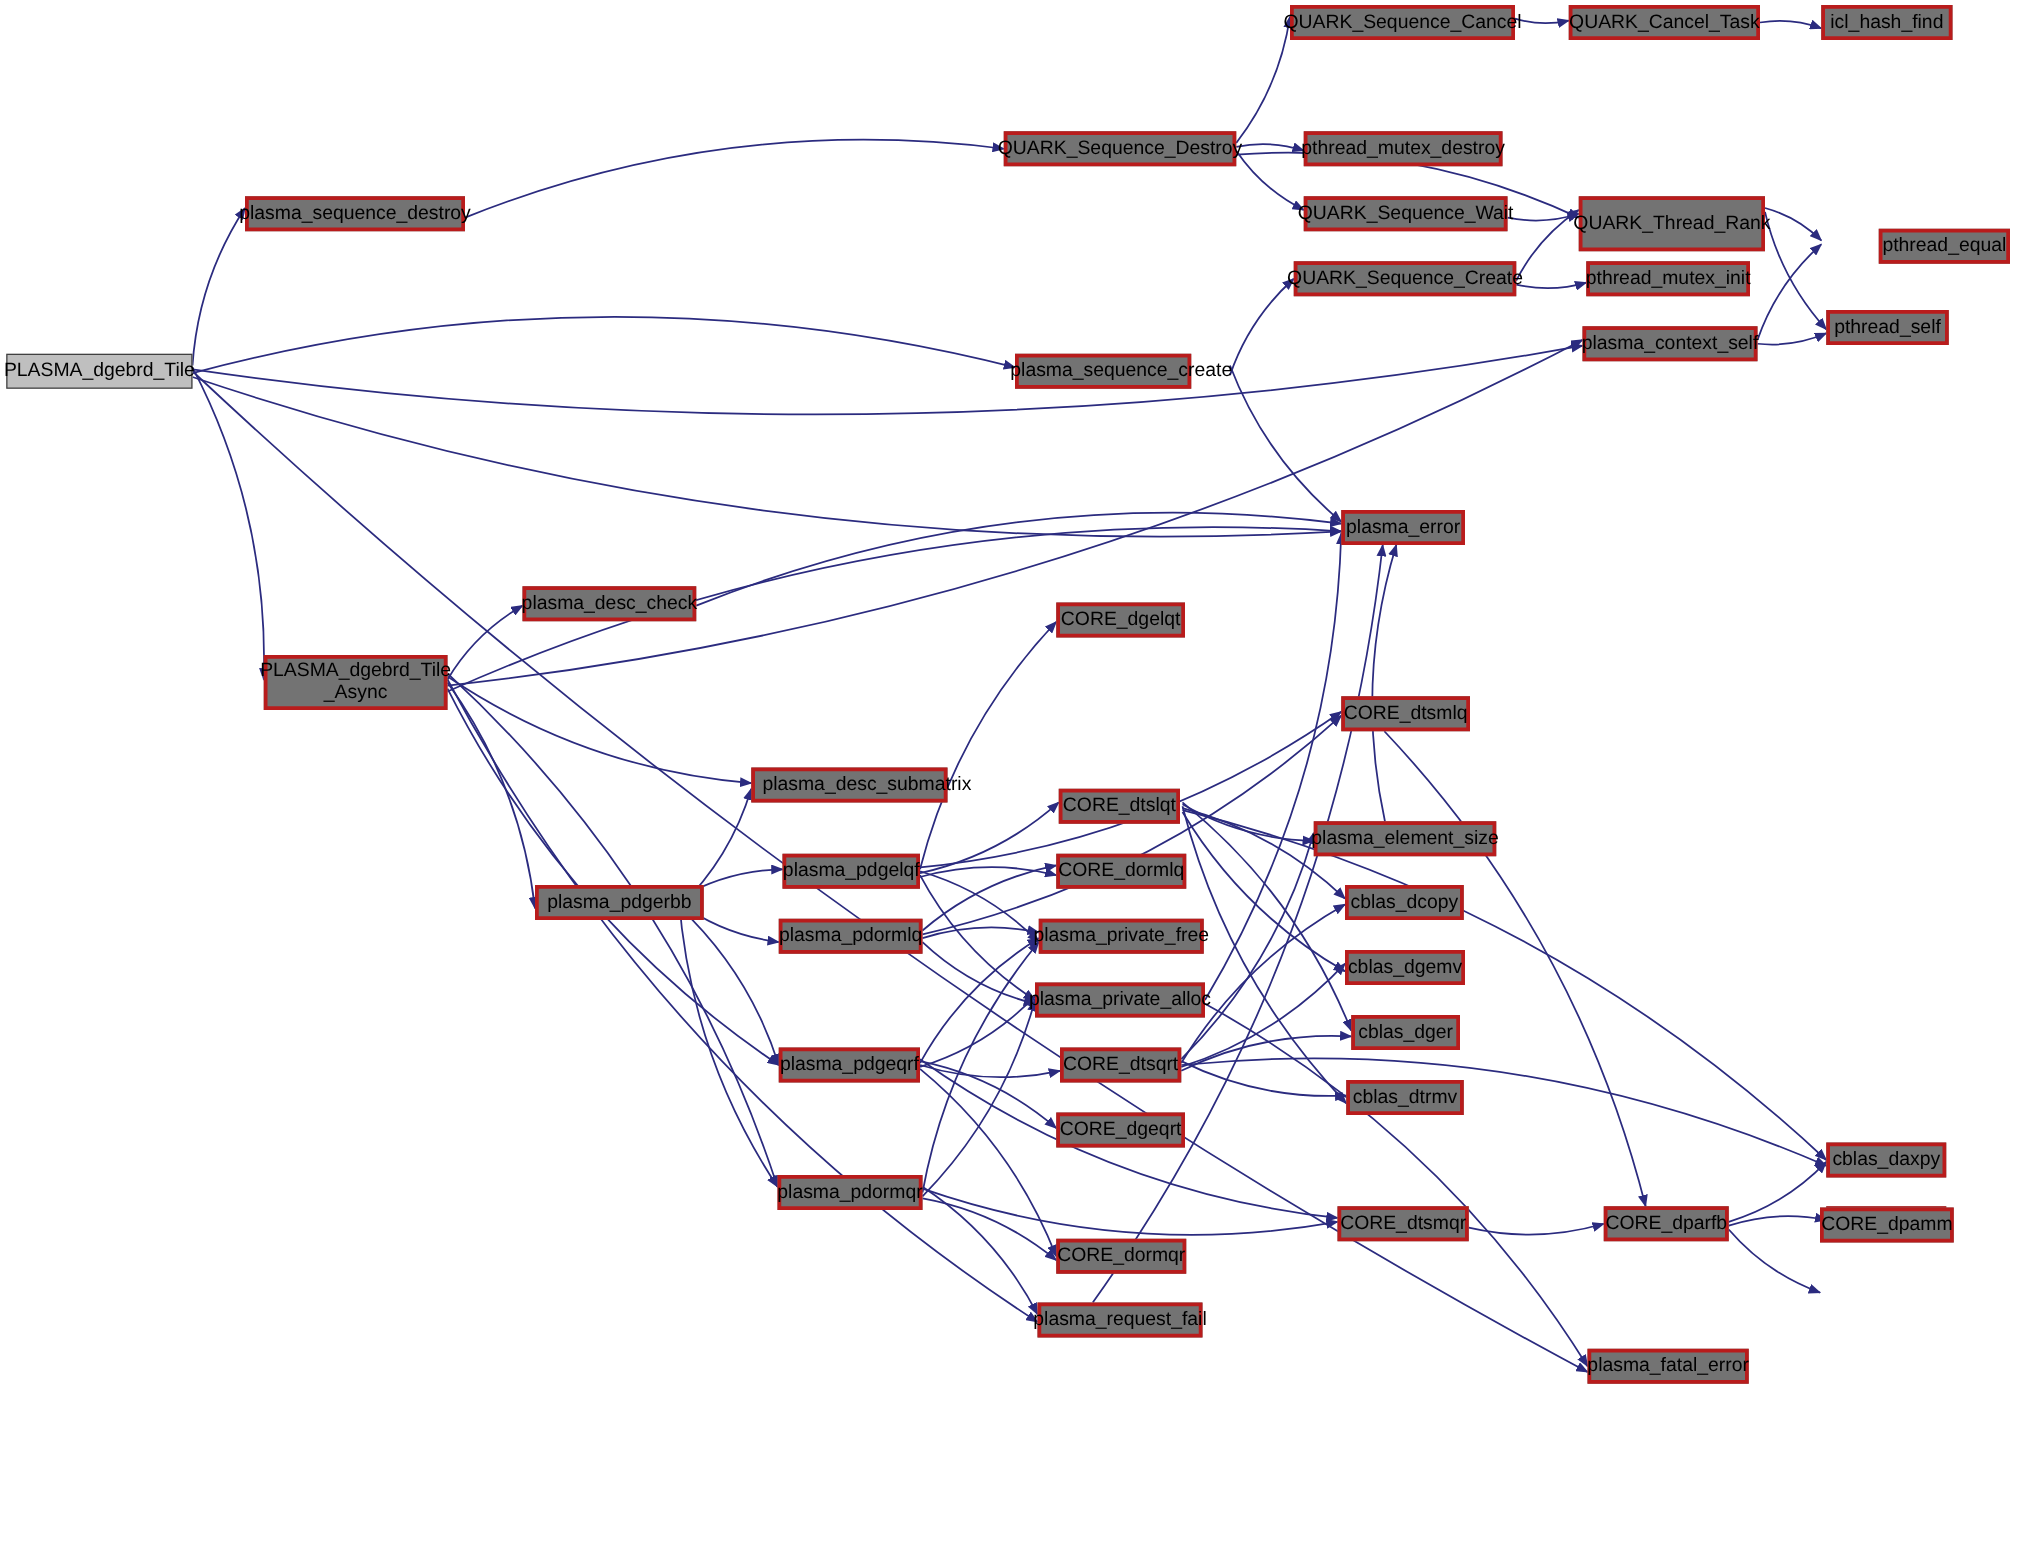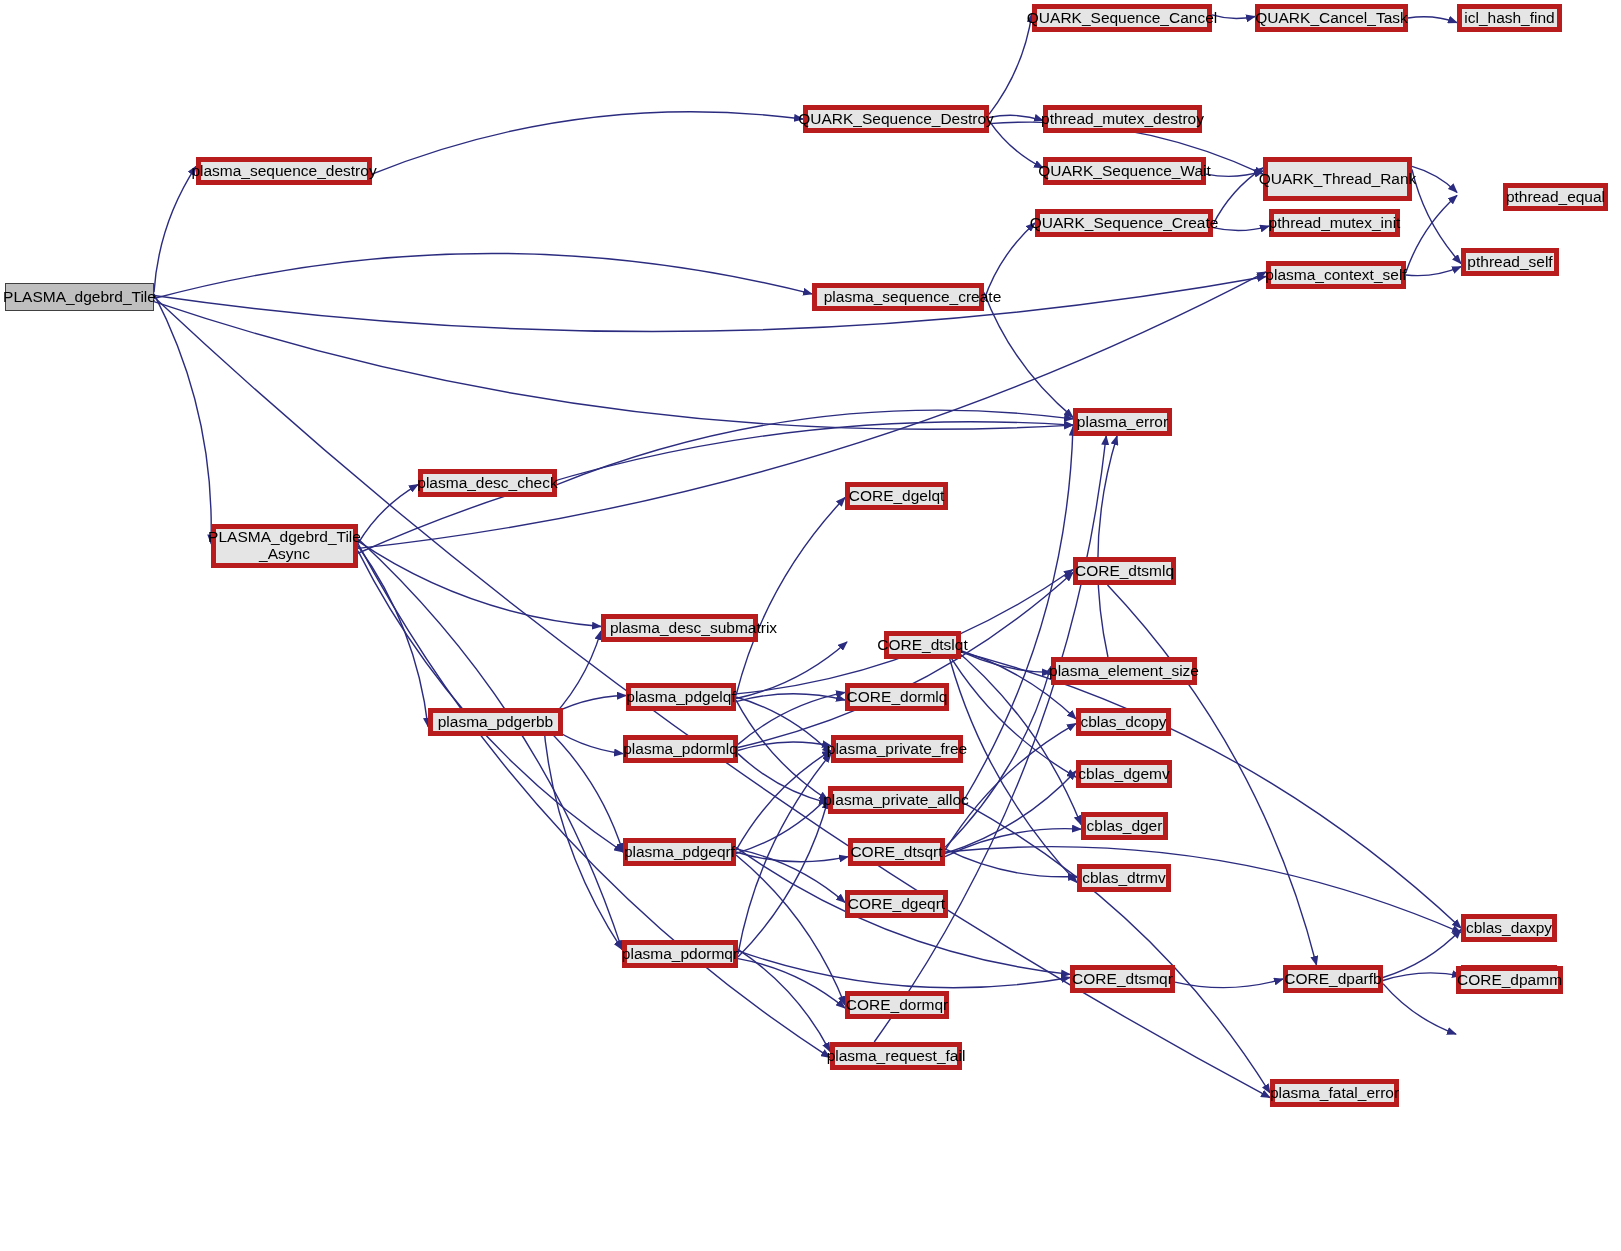"QUARK_Sequence_Cancel" .node { background: #e5e5e5 -> #737373; border: 5px solid #b91c1c -> 3px solid #b91c1c }
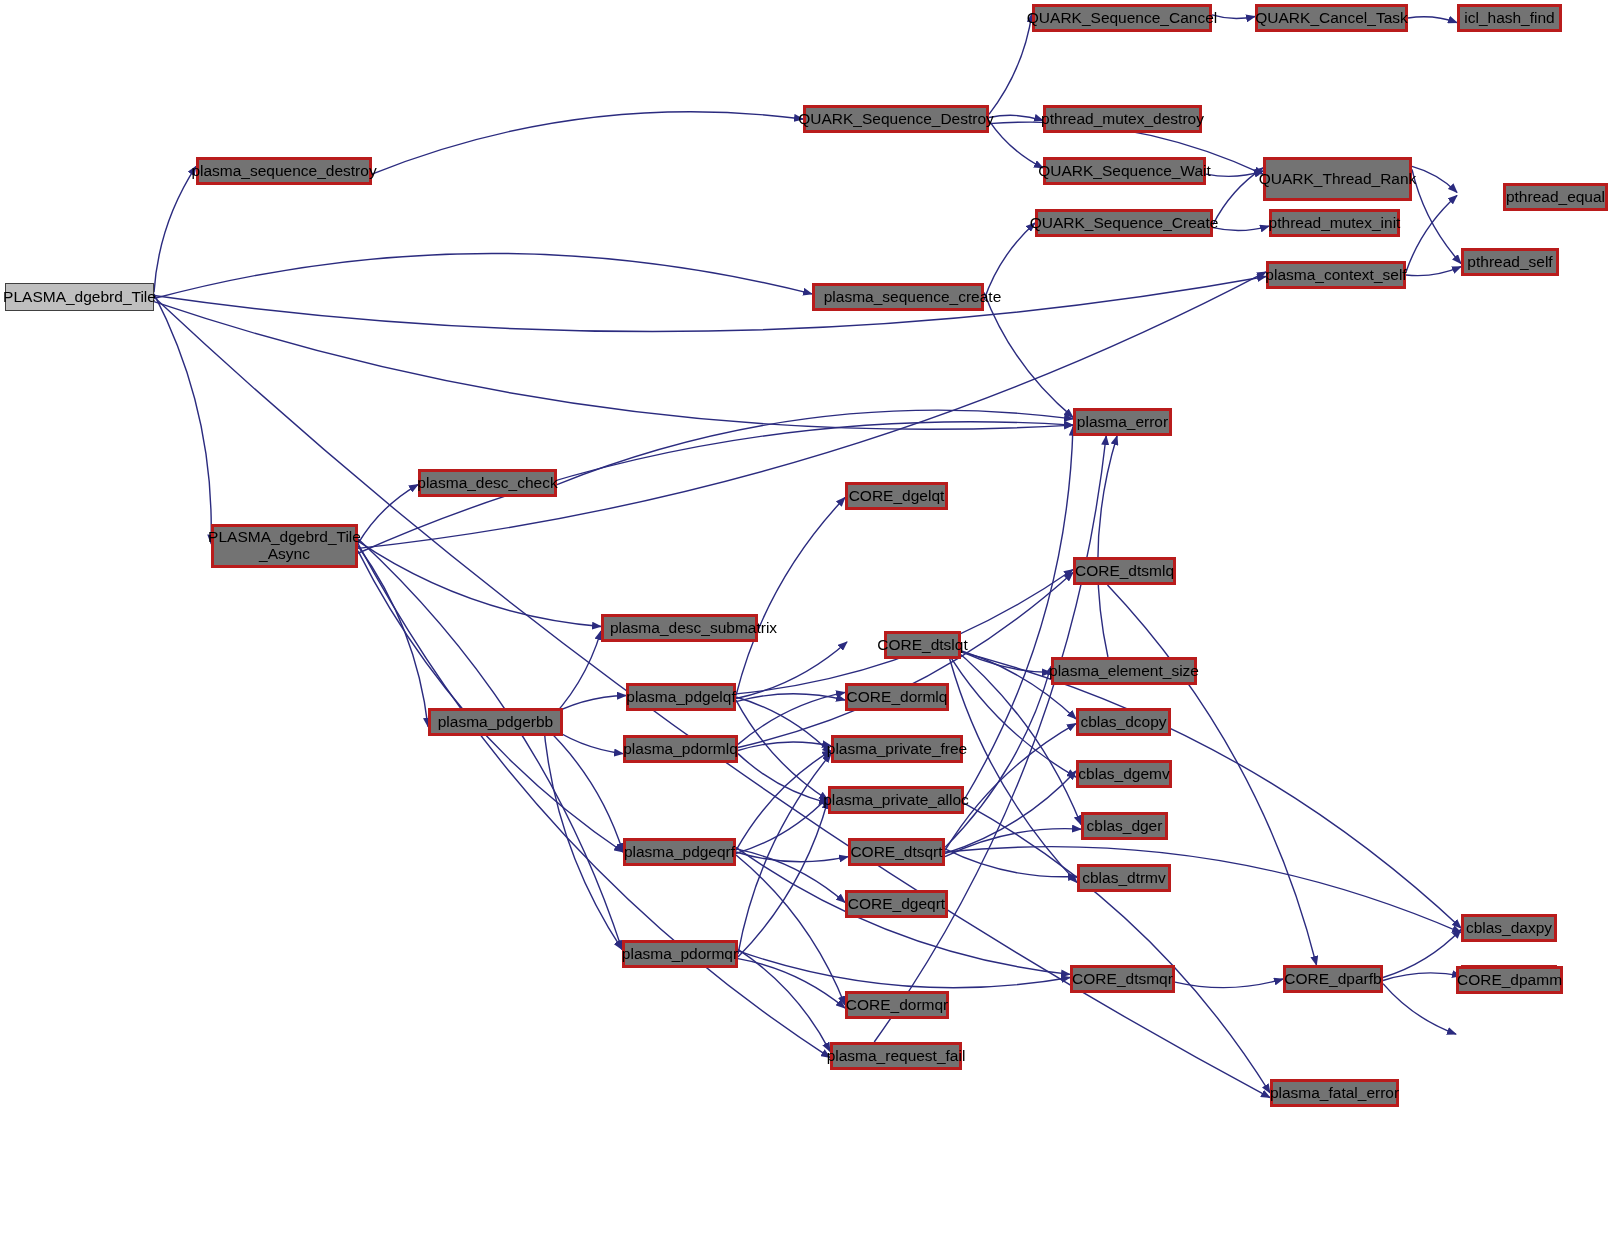"plasma_sequence_create" div.node { width: 172px -> 141px }
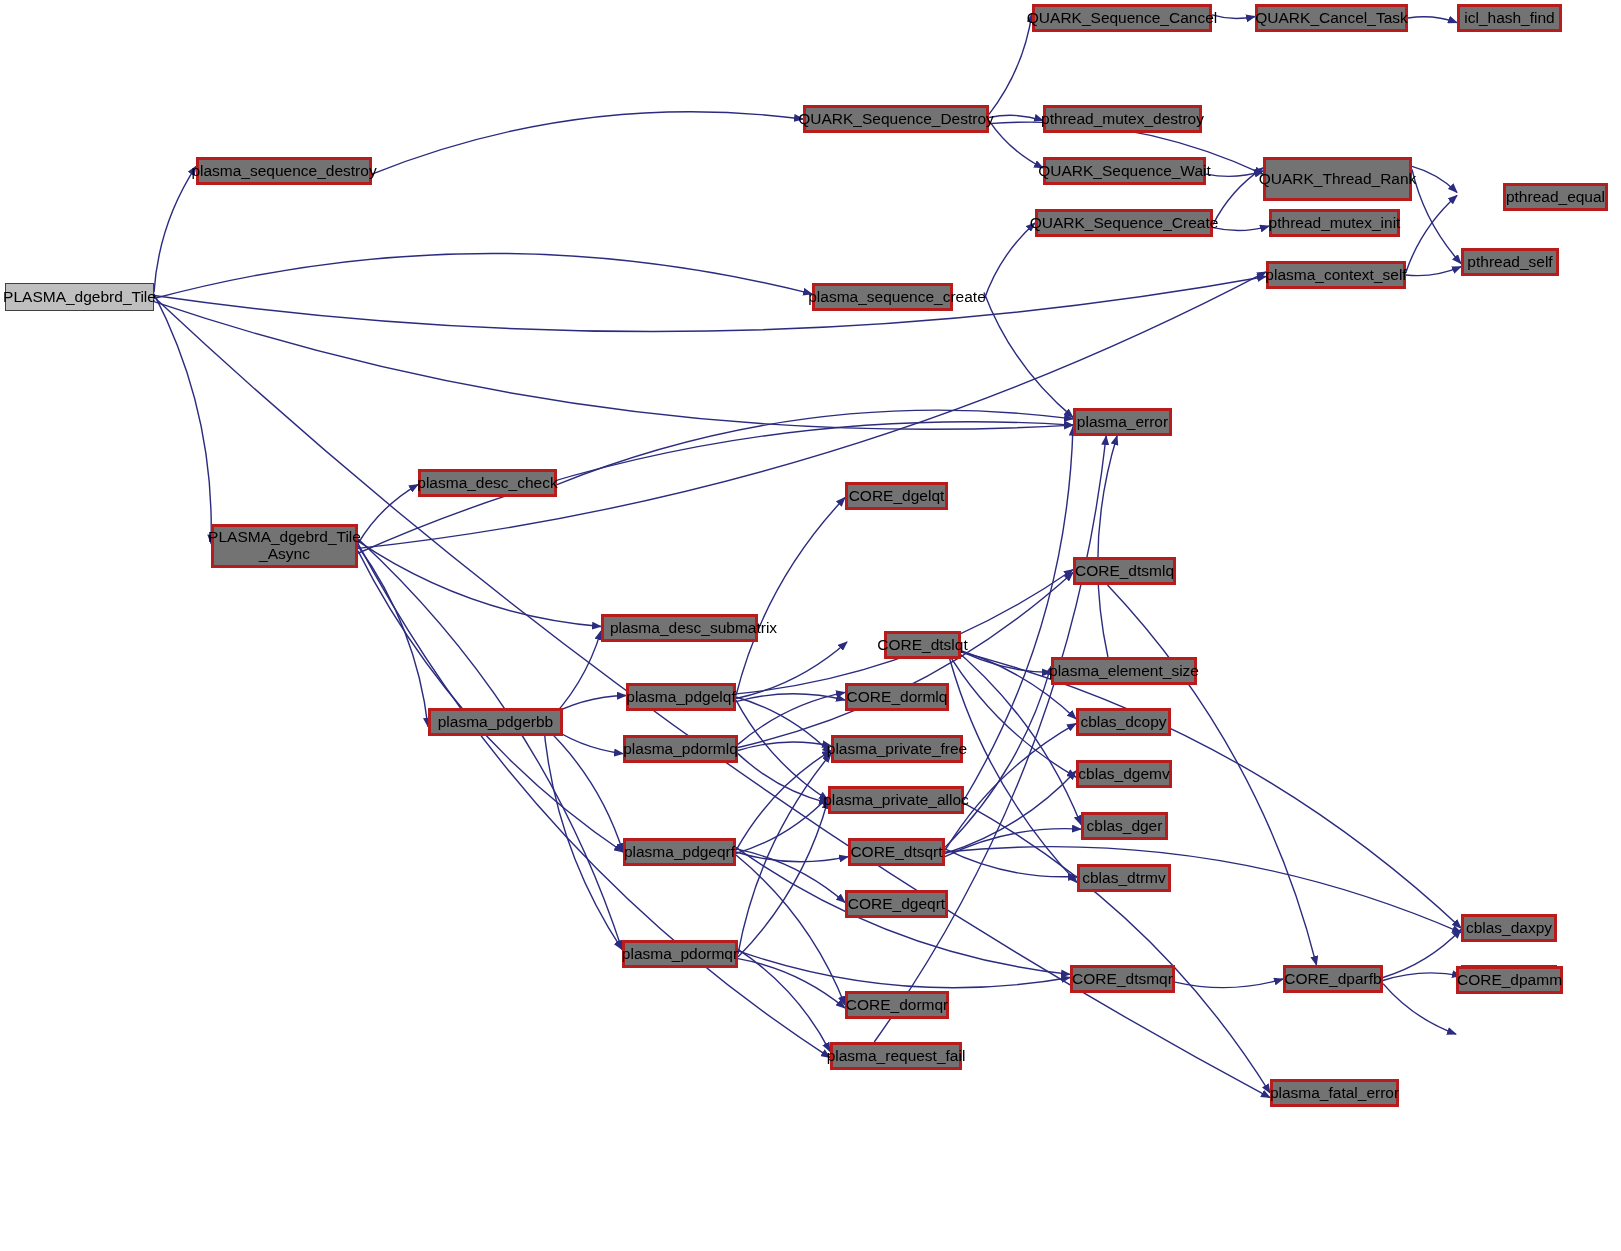"CORE_dtslqt" div.node { margin-left: 37px -> none; width: 77px -> 97px }
